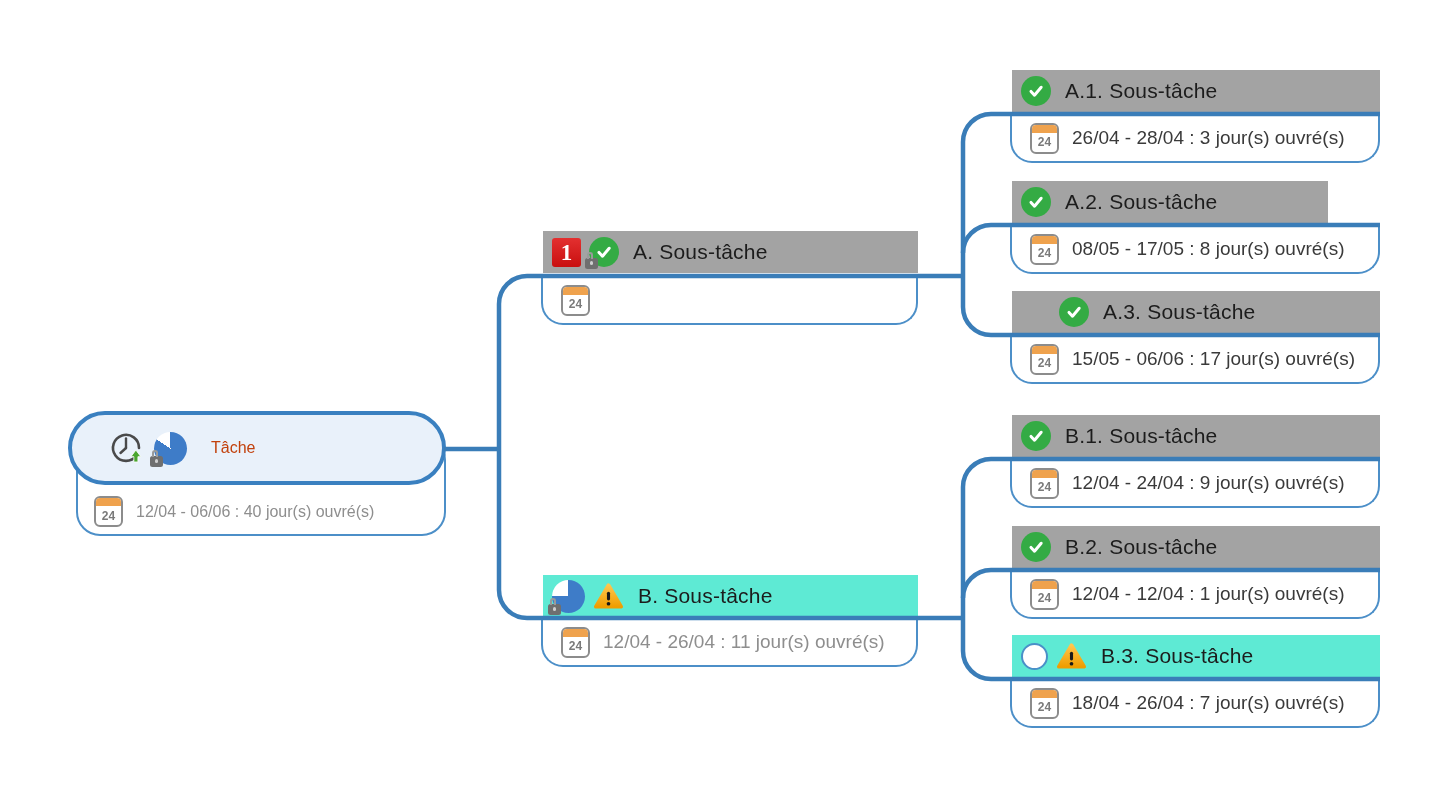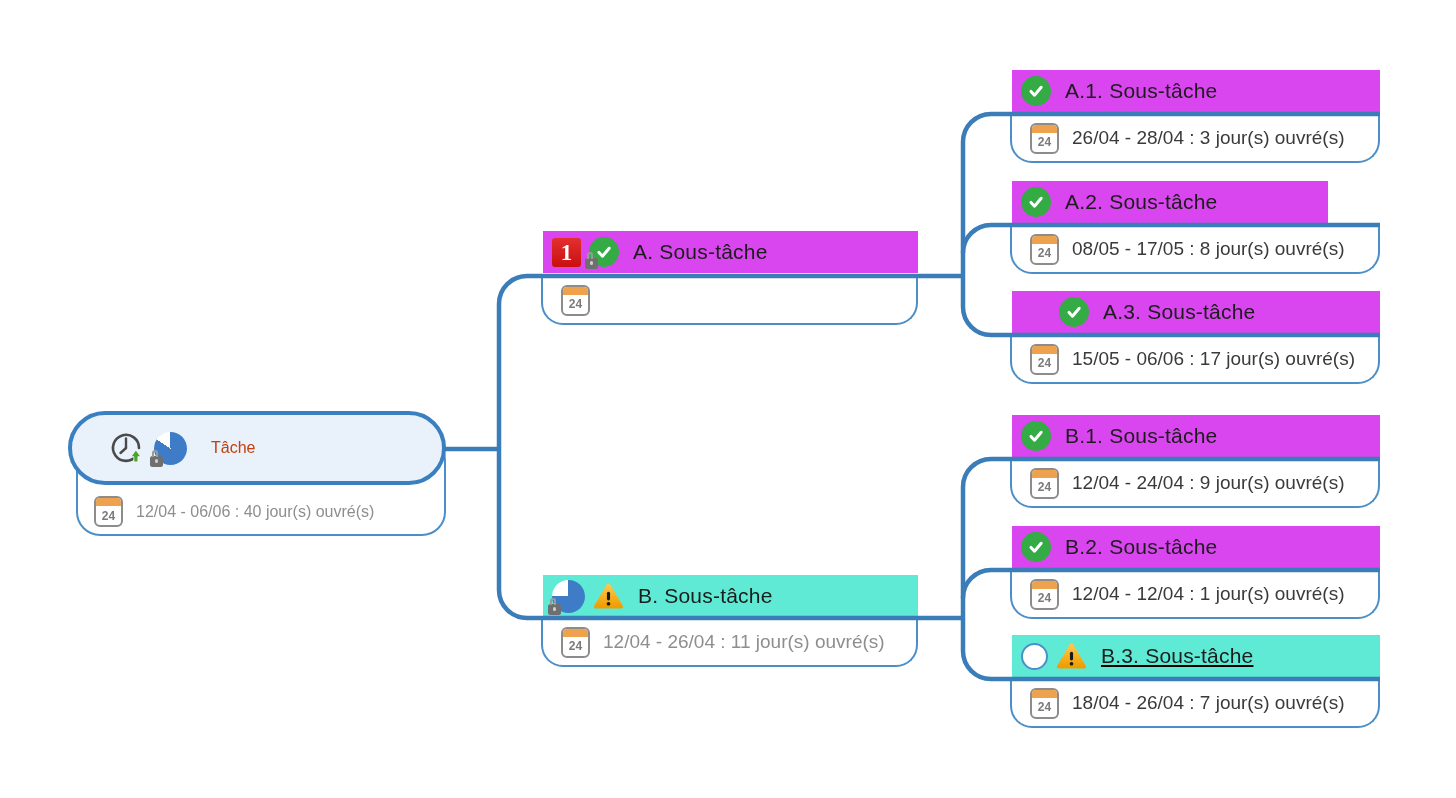"A.1. Sous-tâche" .core.green { background: #d946ef -> #a3a3a3 }
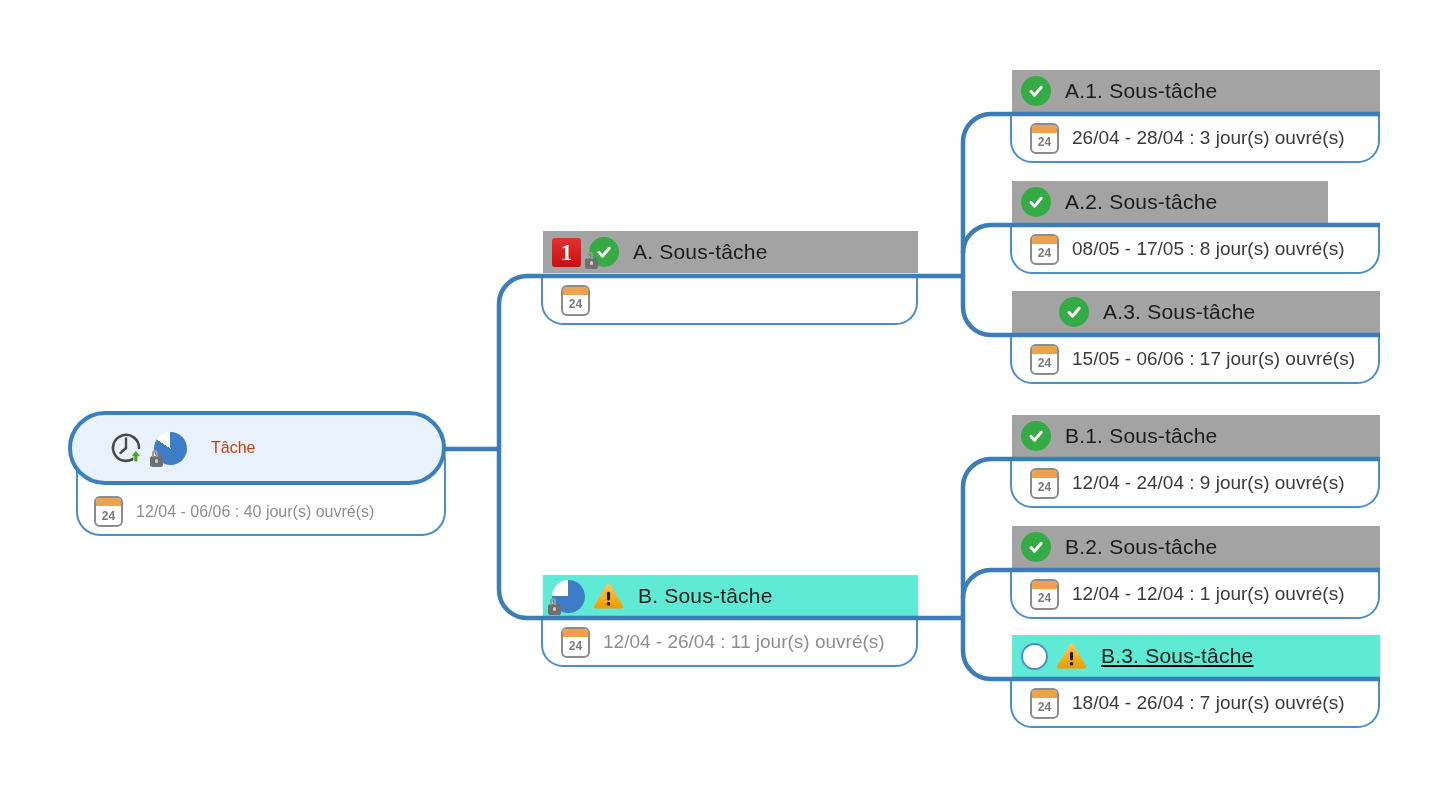"B.3. Sous-tâche" div.core { text-decoration: underline -> none }
